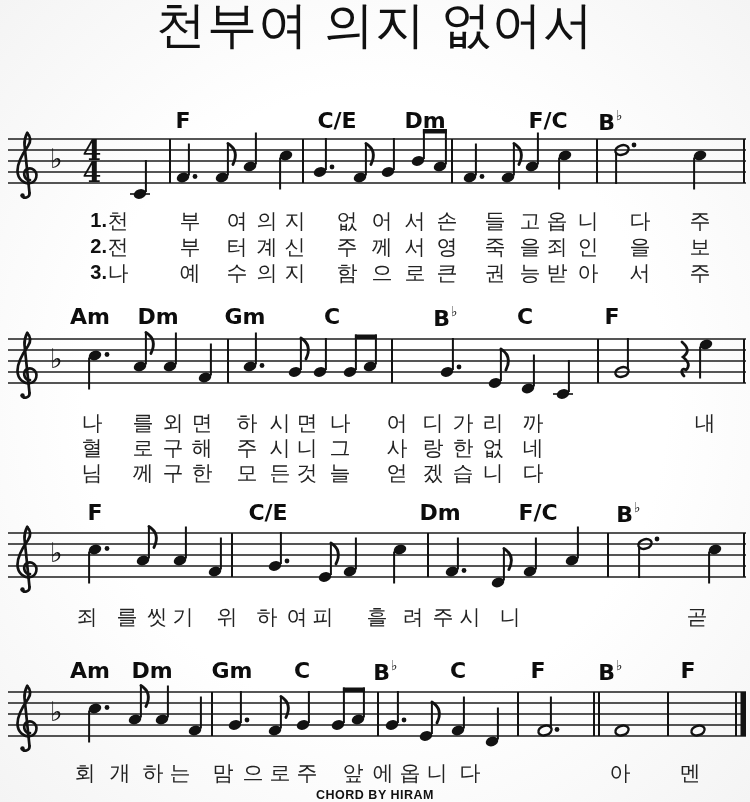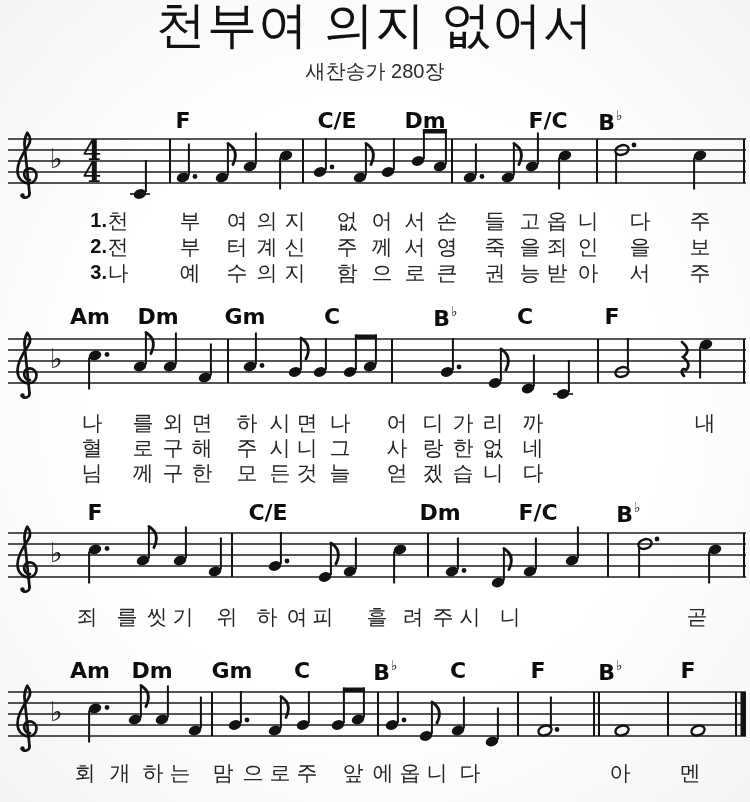"새찬송가 280장" div.subtitle { html: <div>새찬송가 280장</div> -> none }
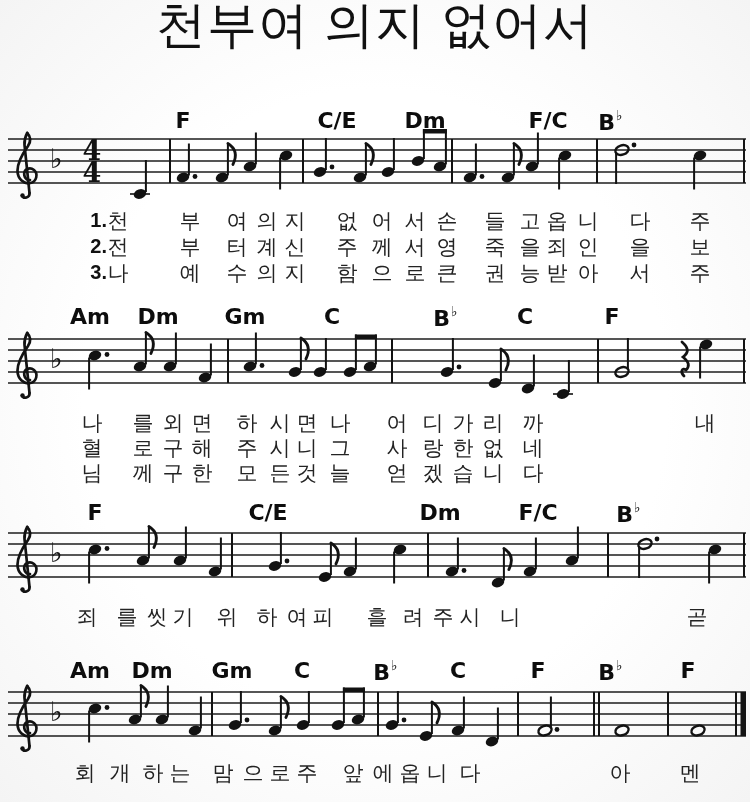"CHORD BY HIRAM" div.credit { html: none -> <div>CHORD BY HIRAM</div> }
